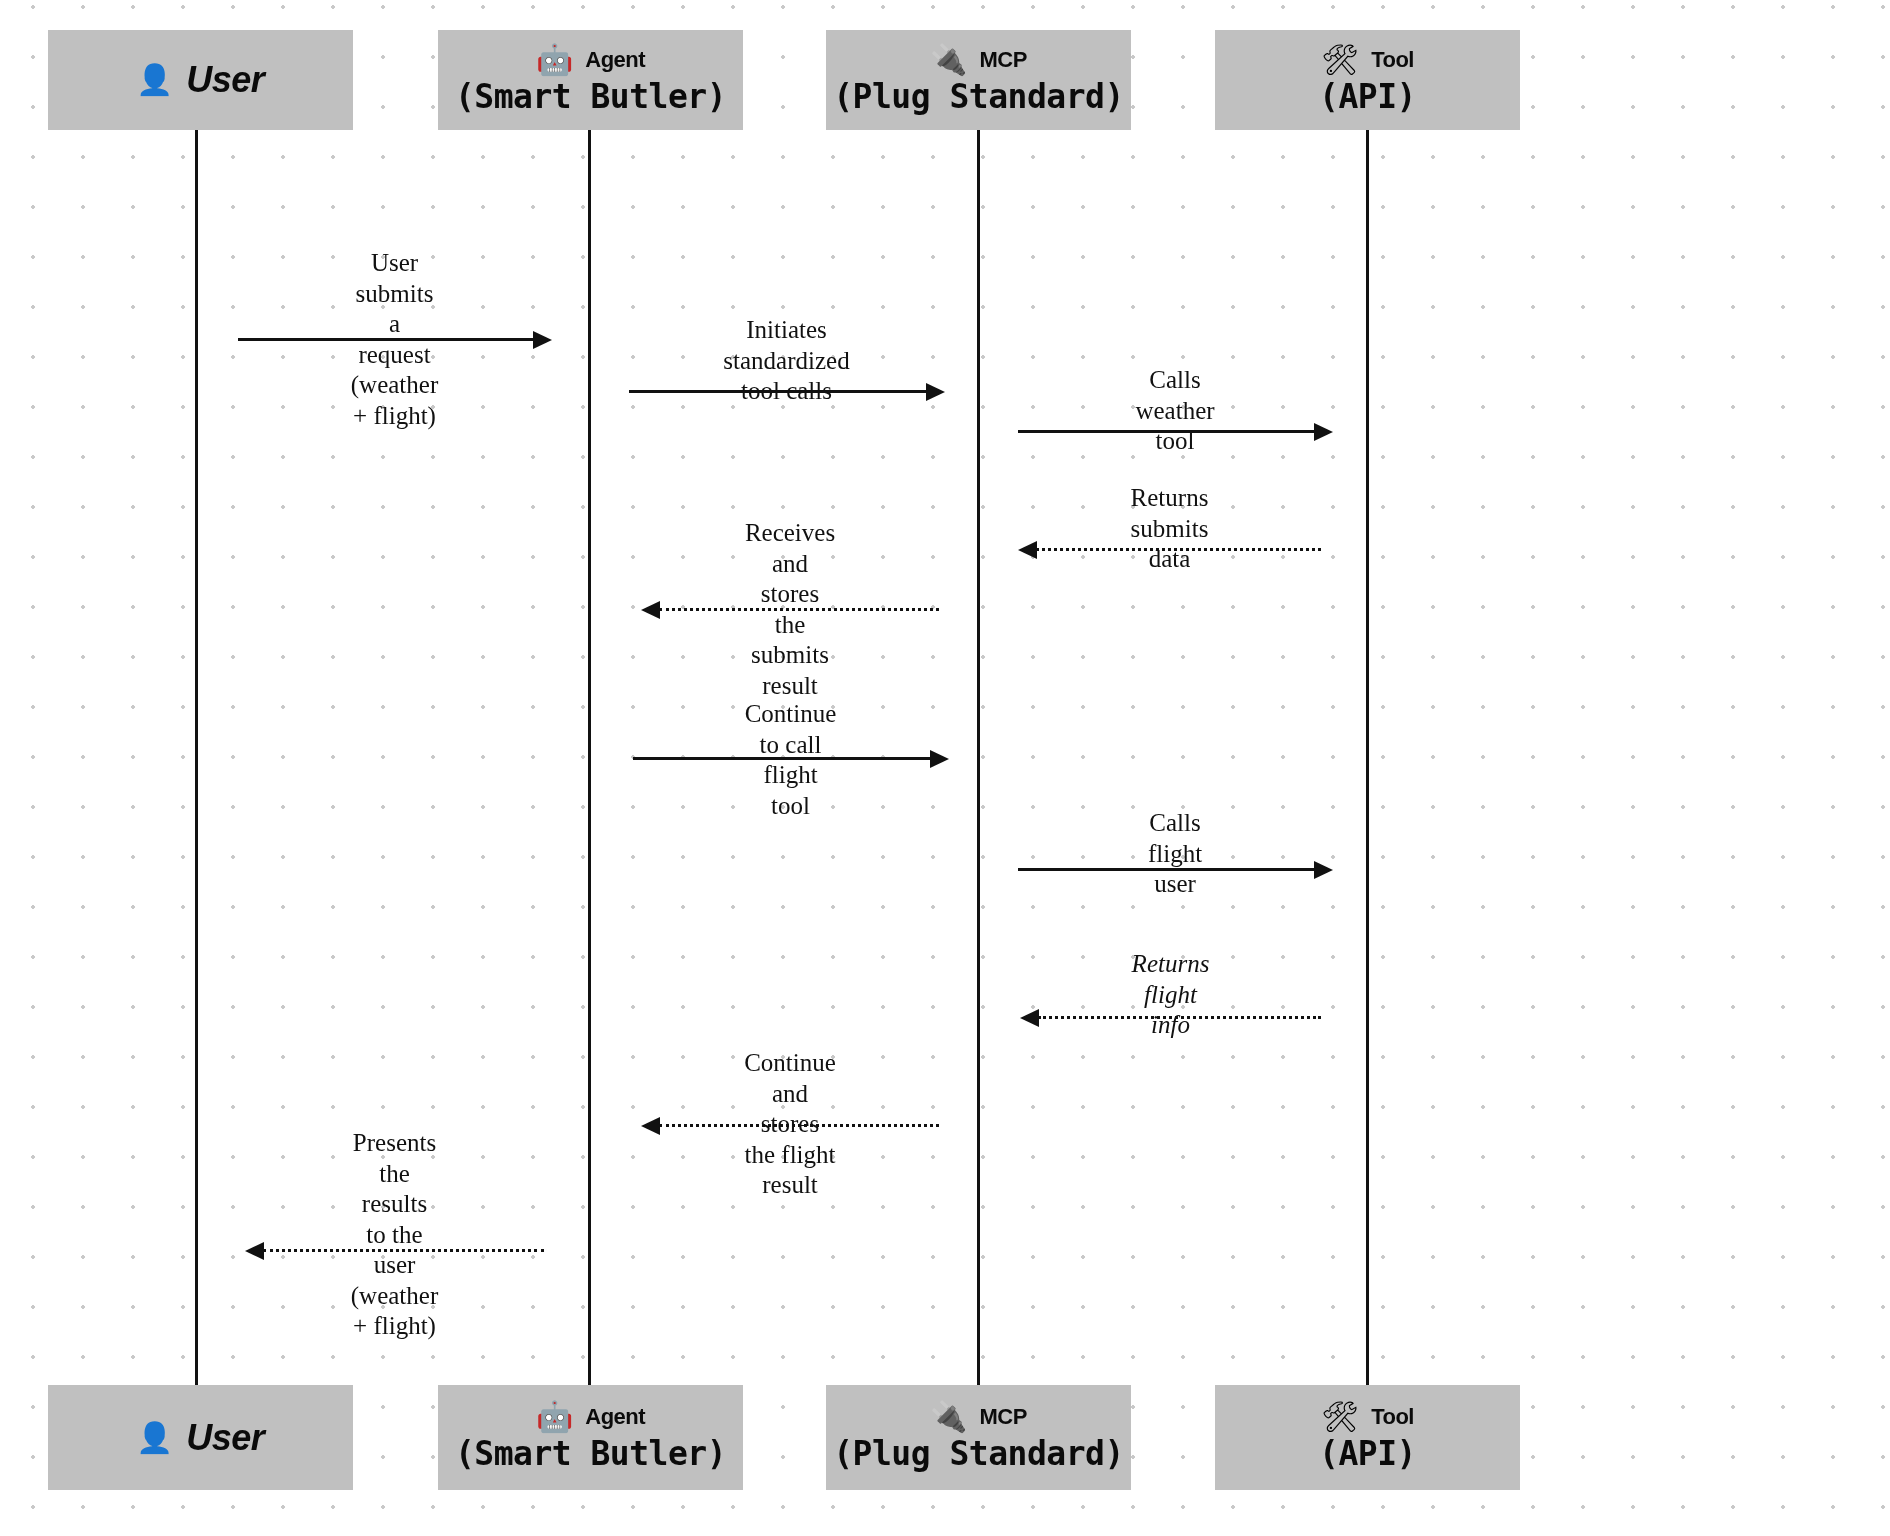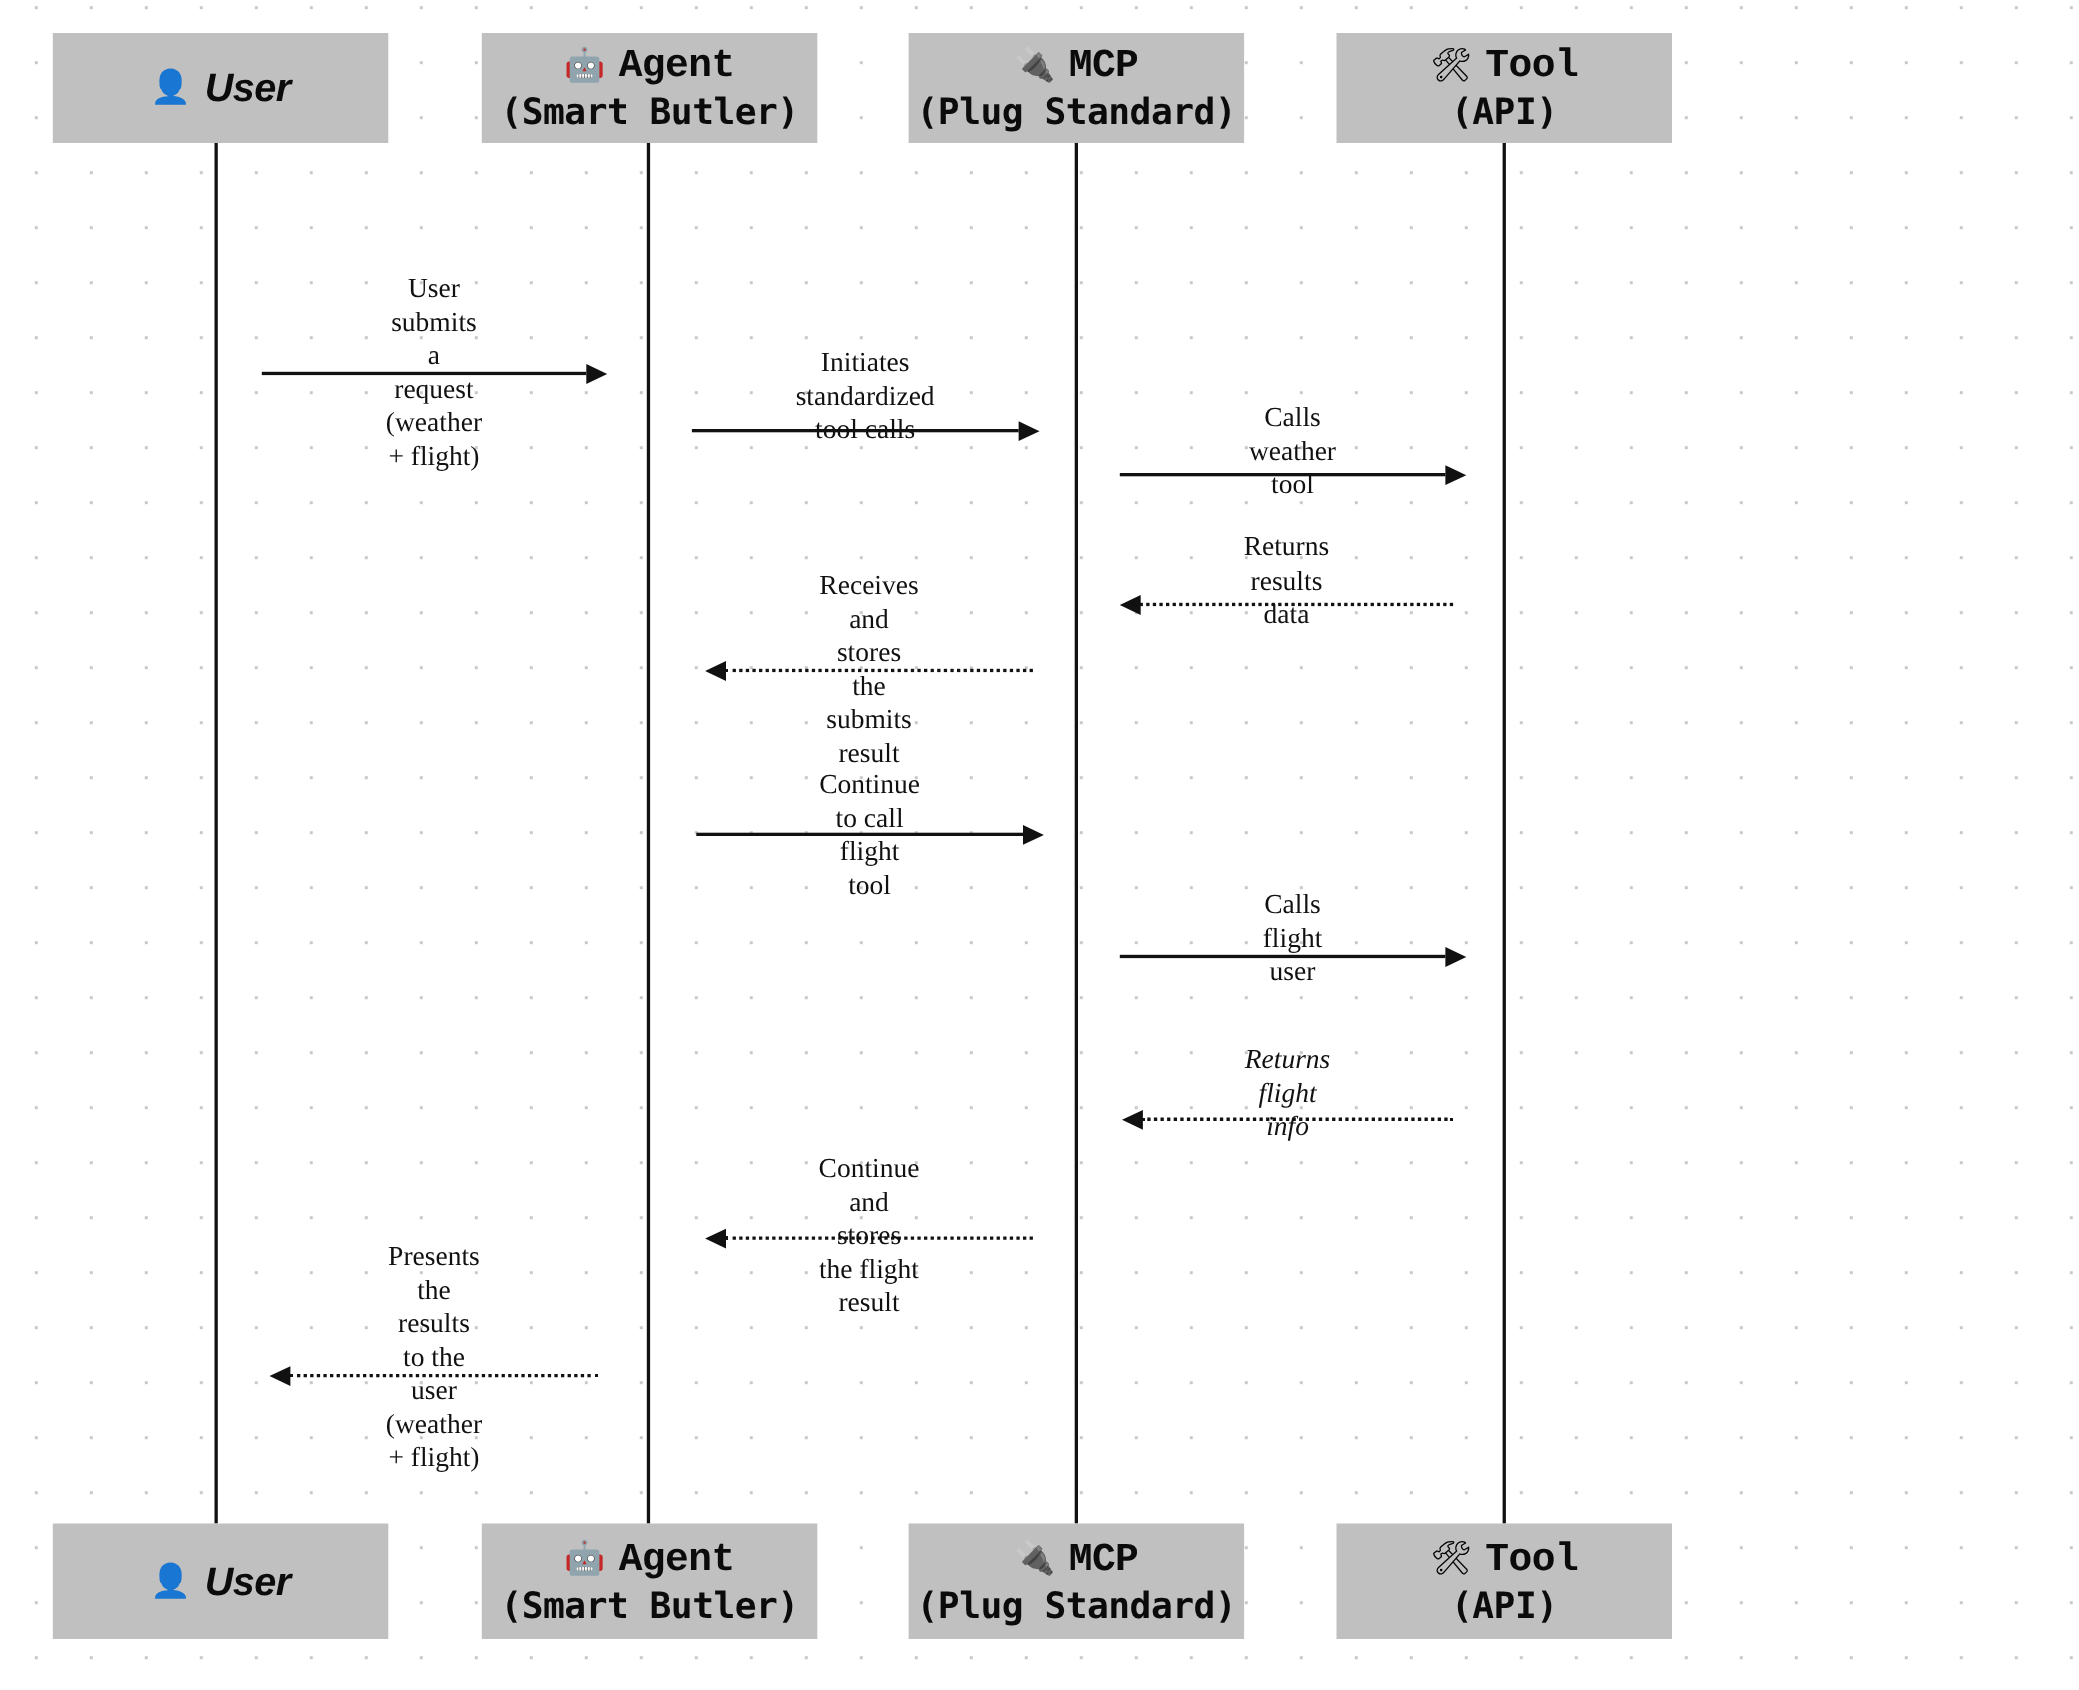"Agent" .actor-name { font-family: Liberation Mono, monospace -> Liberation Sans, sans-serif; font-size: 36px -> 22px }
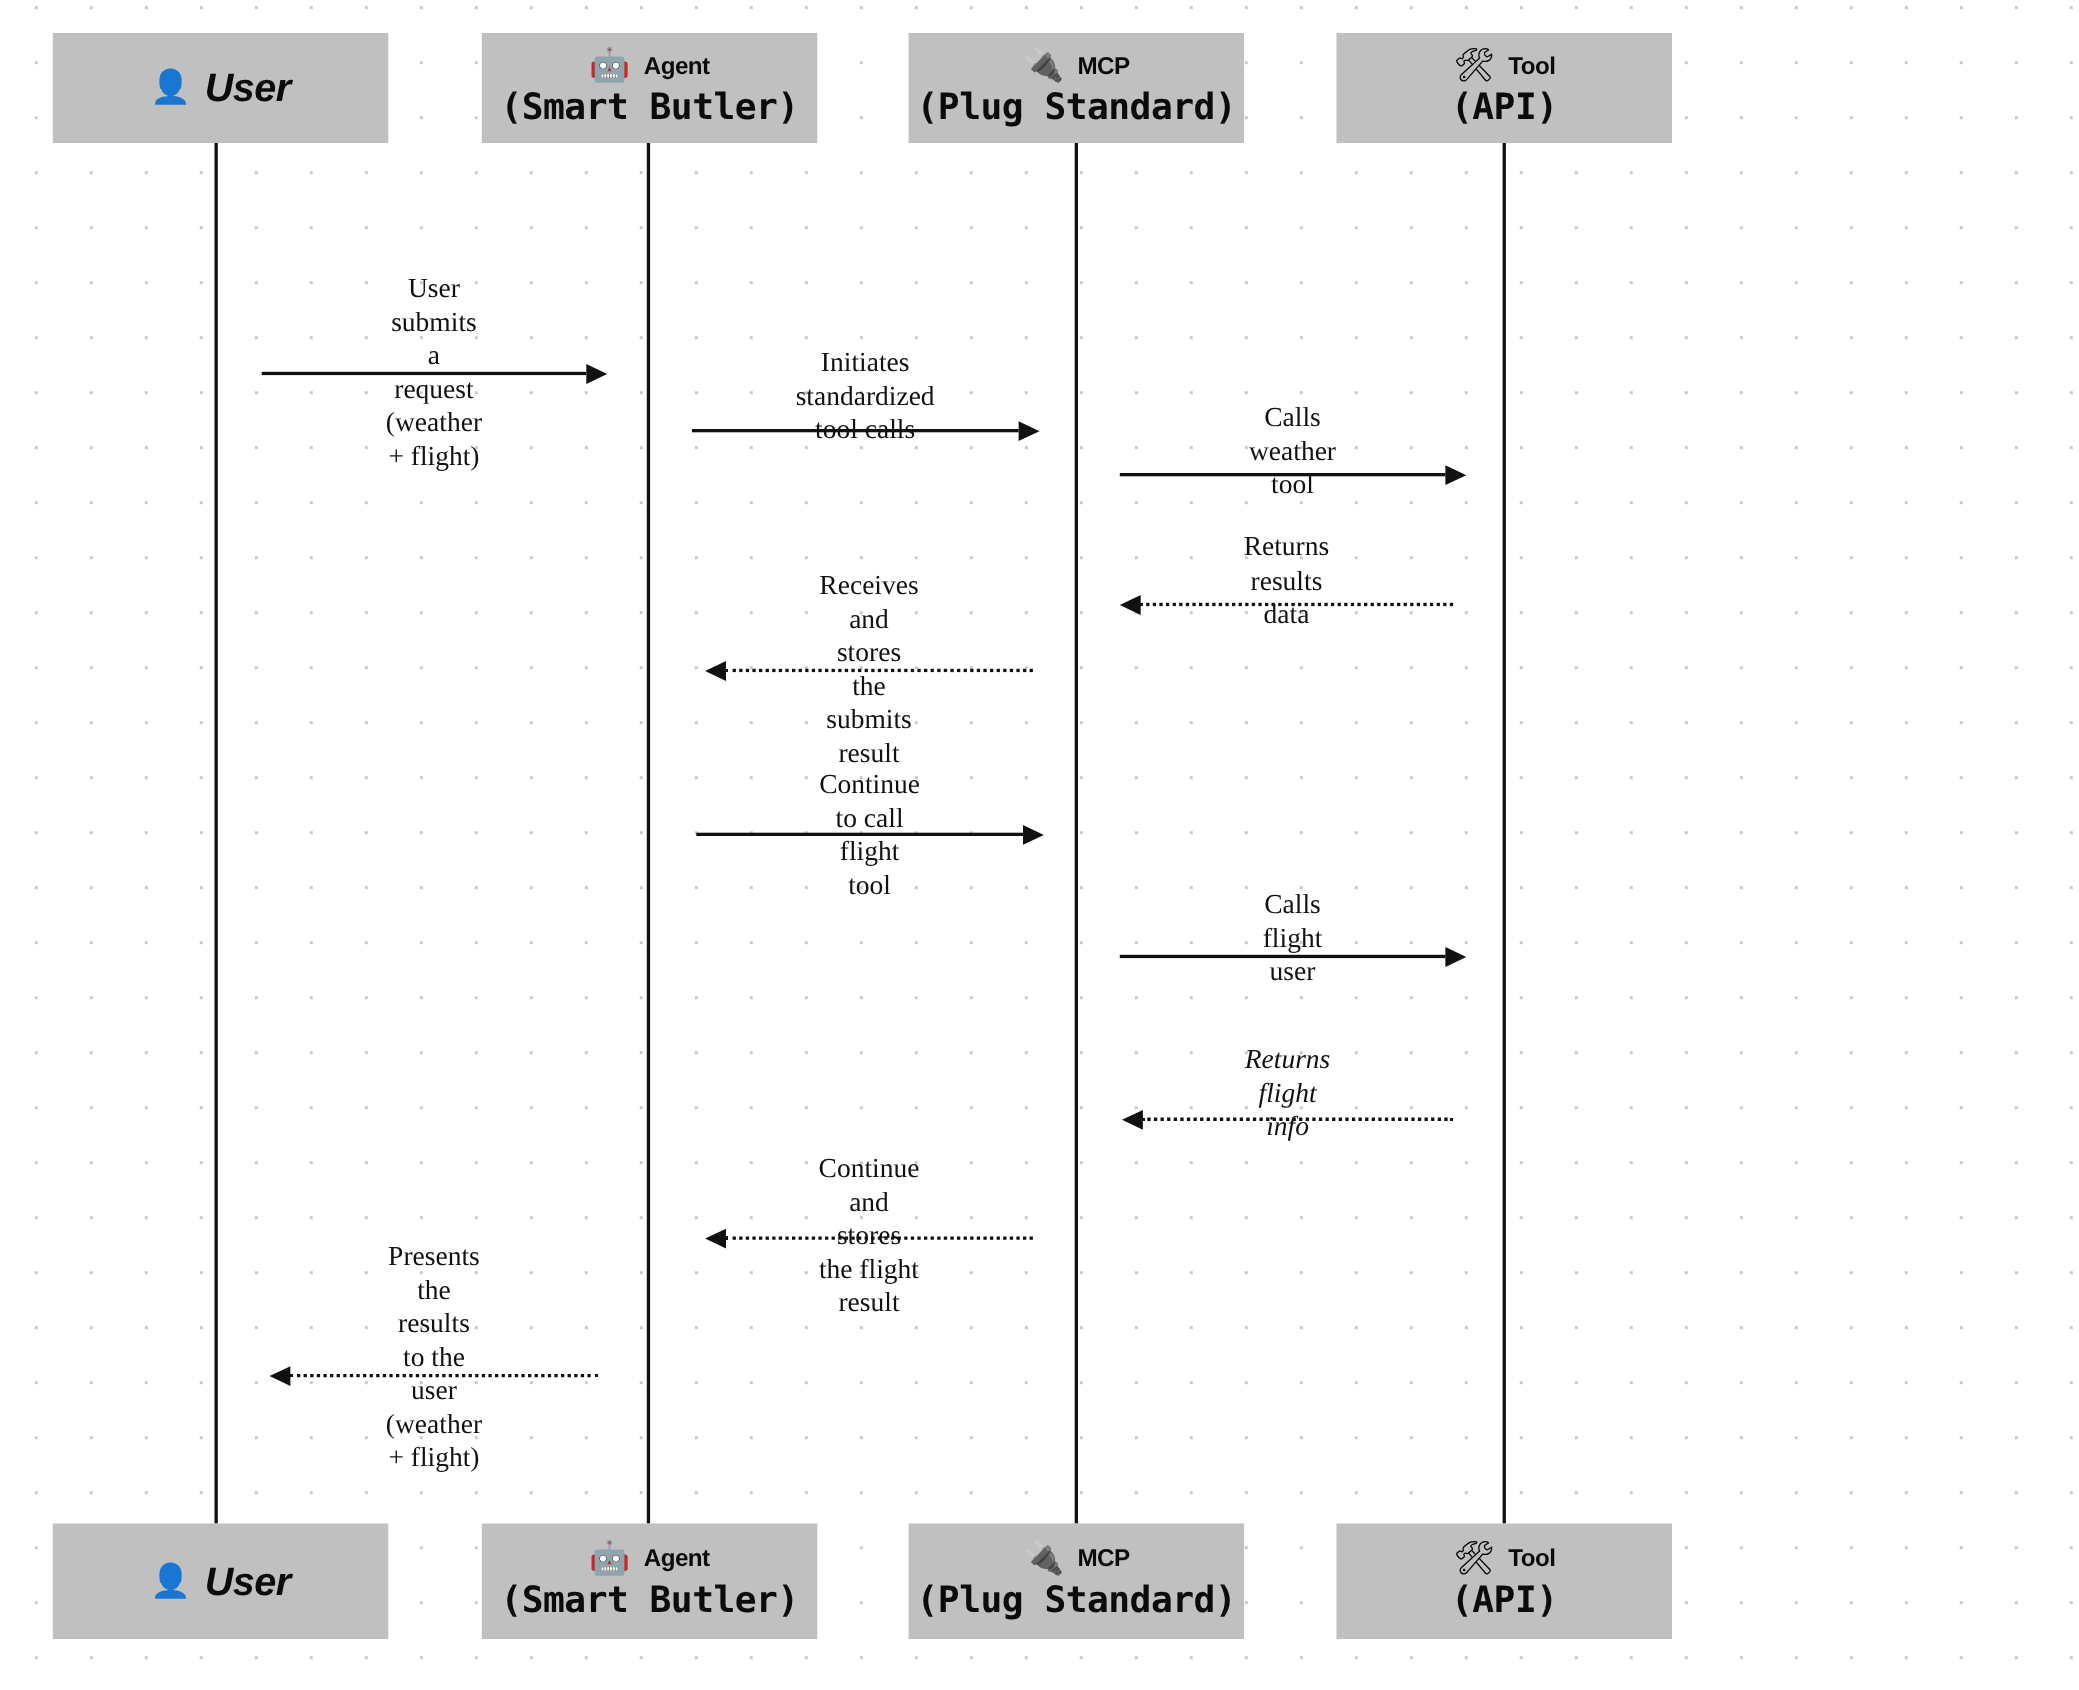"Returns results data" div.msg-label { text: results -> submits }
